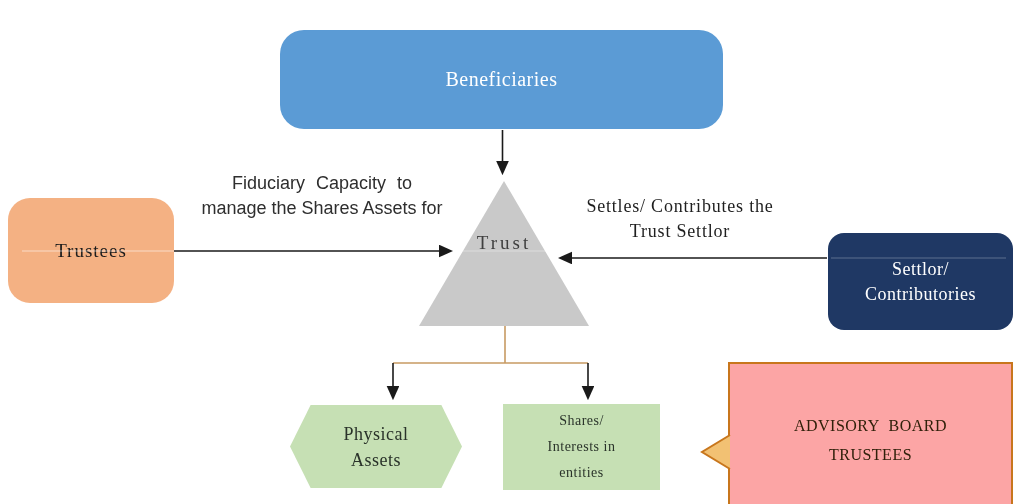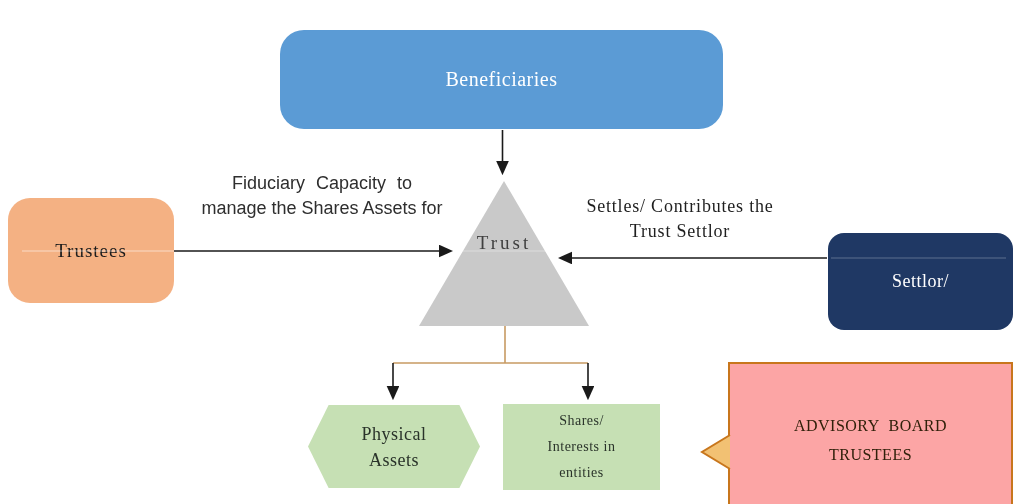"Contributories" span { html: none -> <span>Contributories</span> }
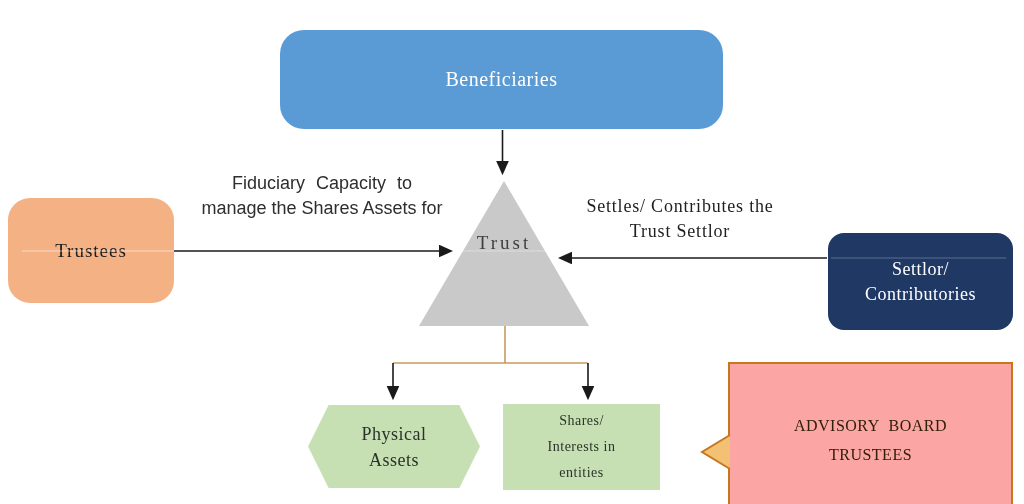"Physical" .hexagon { left: 308px -> 290px }
